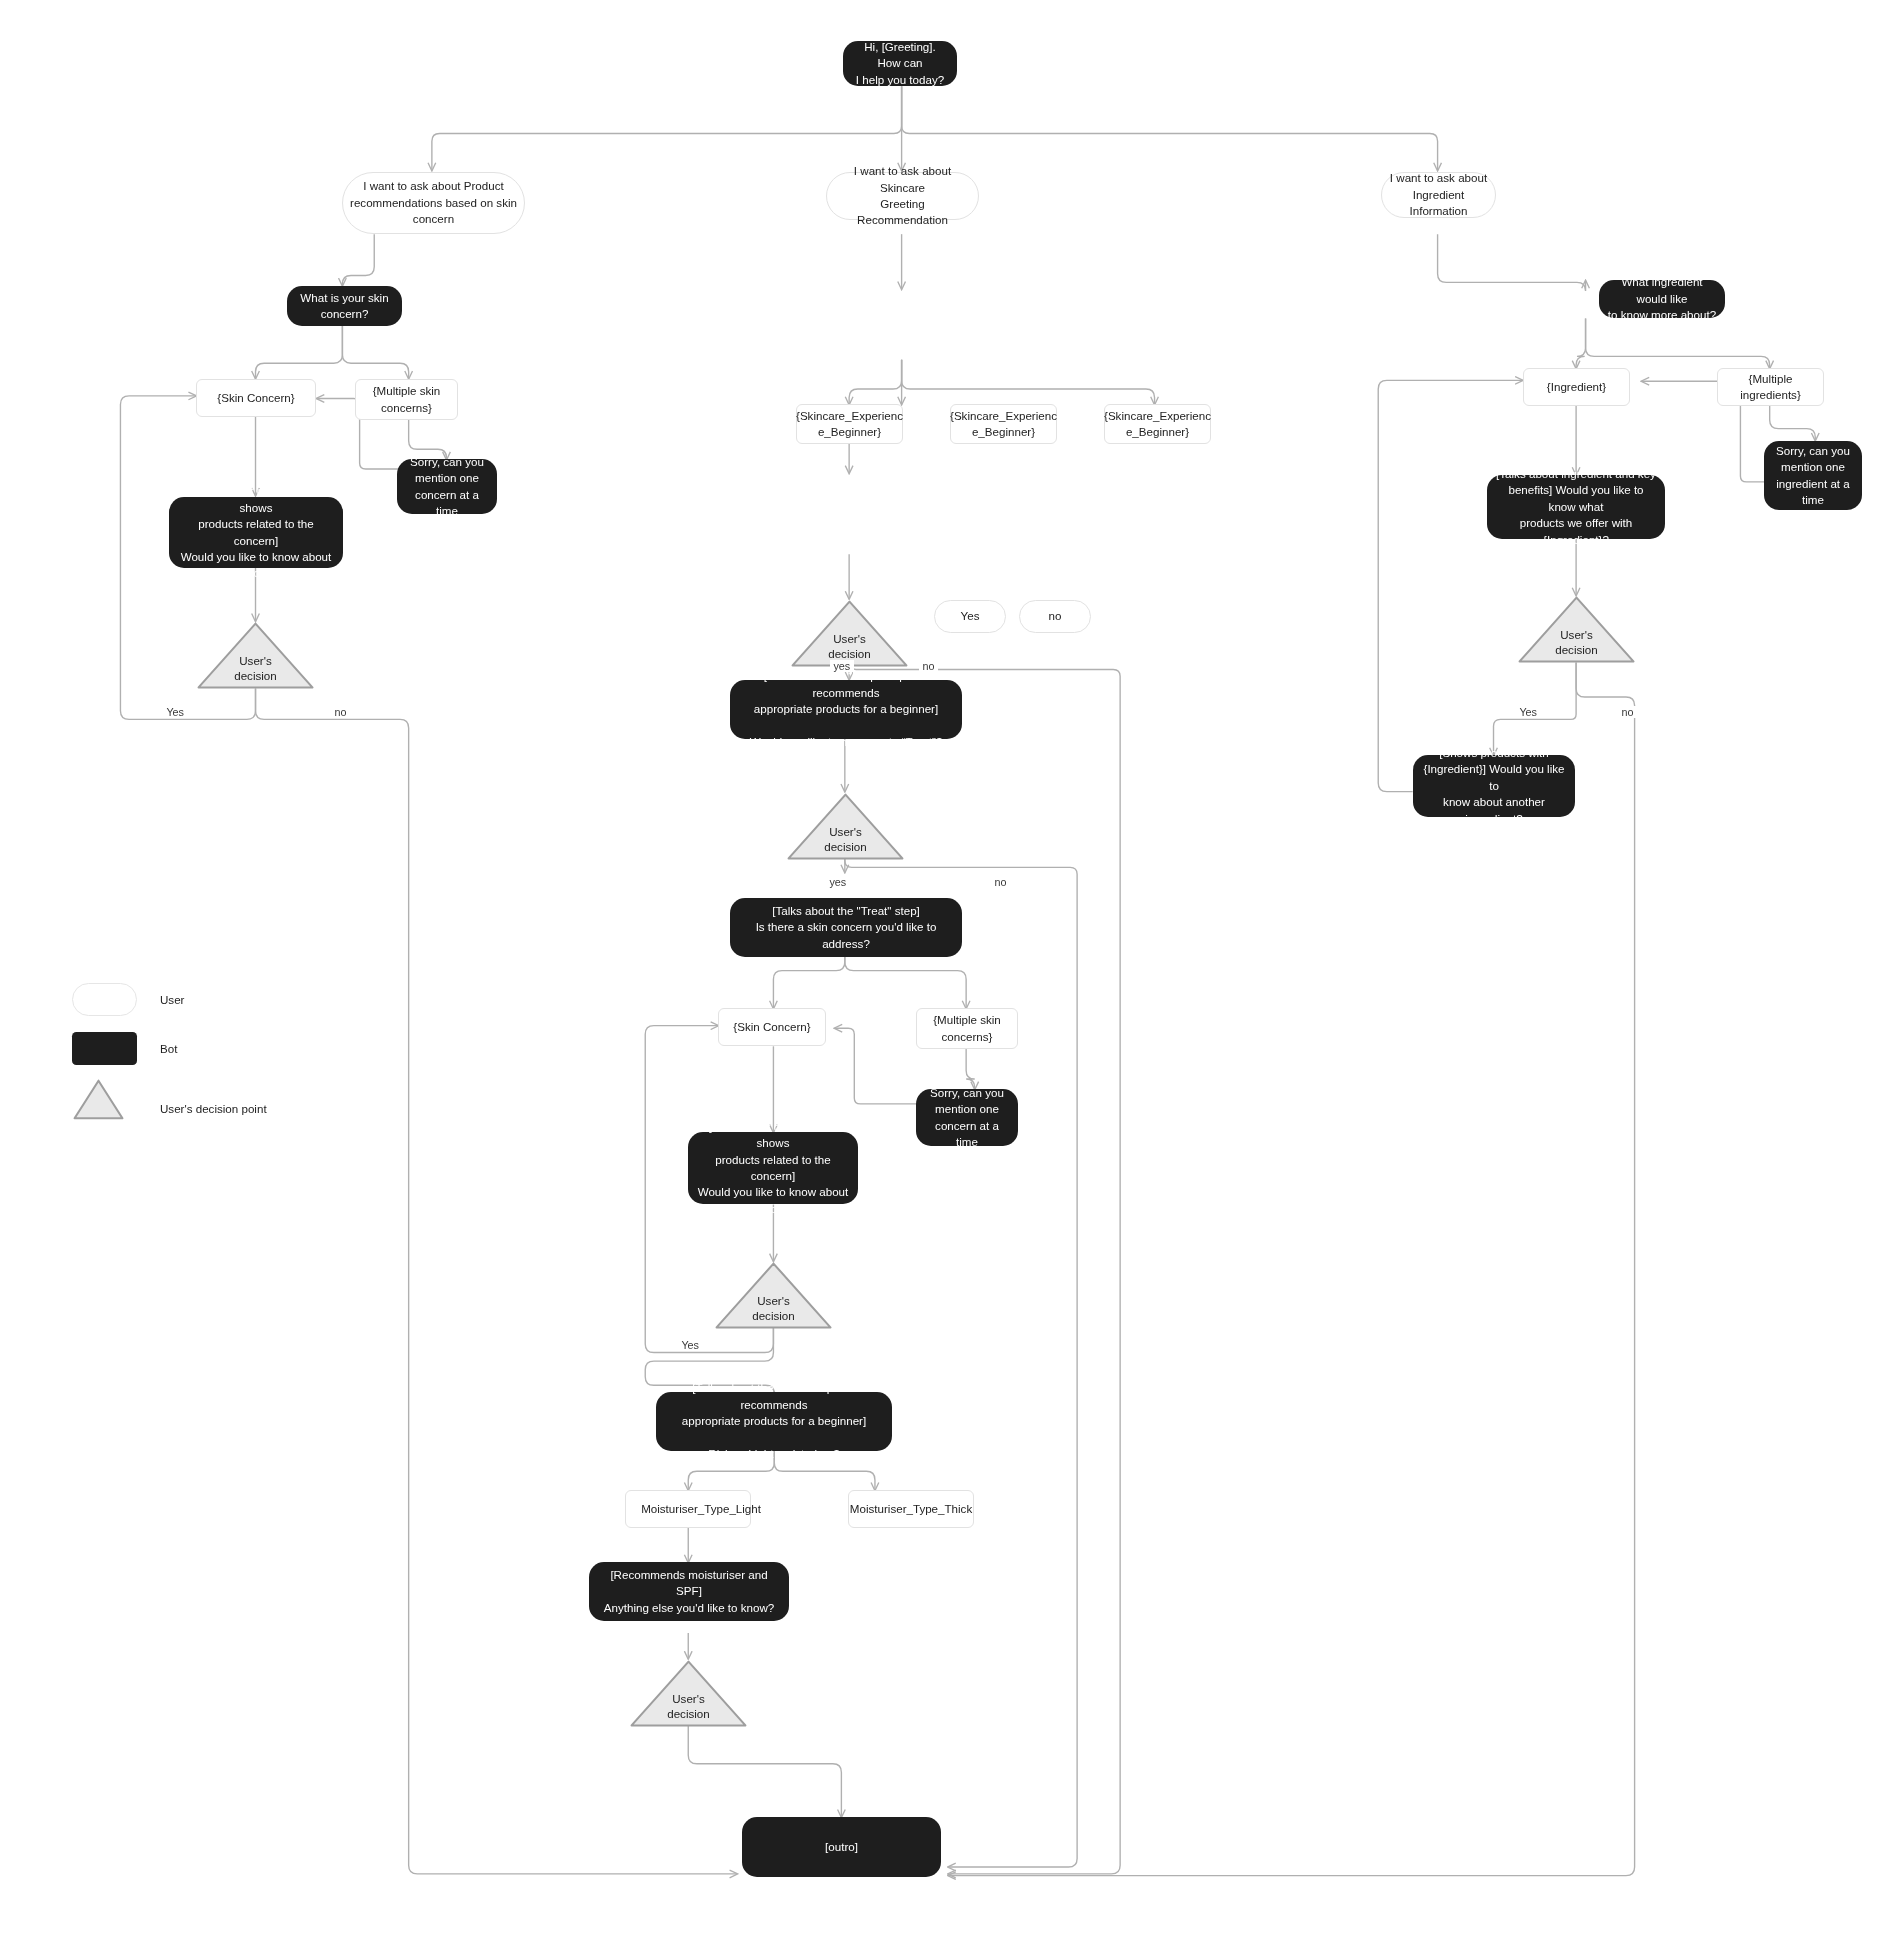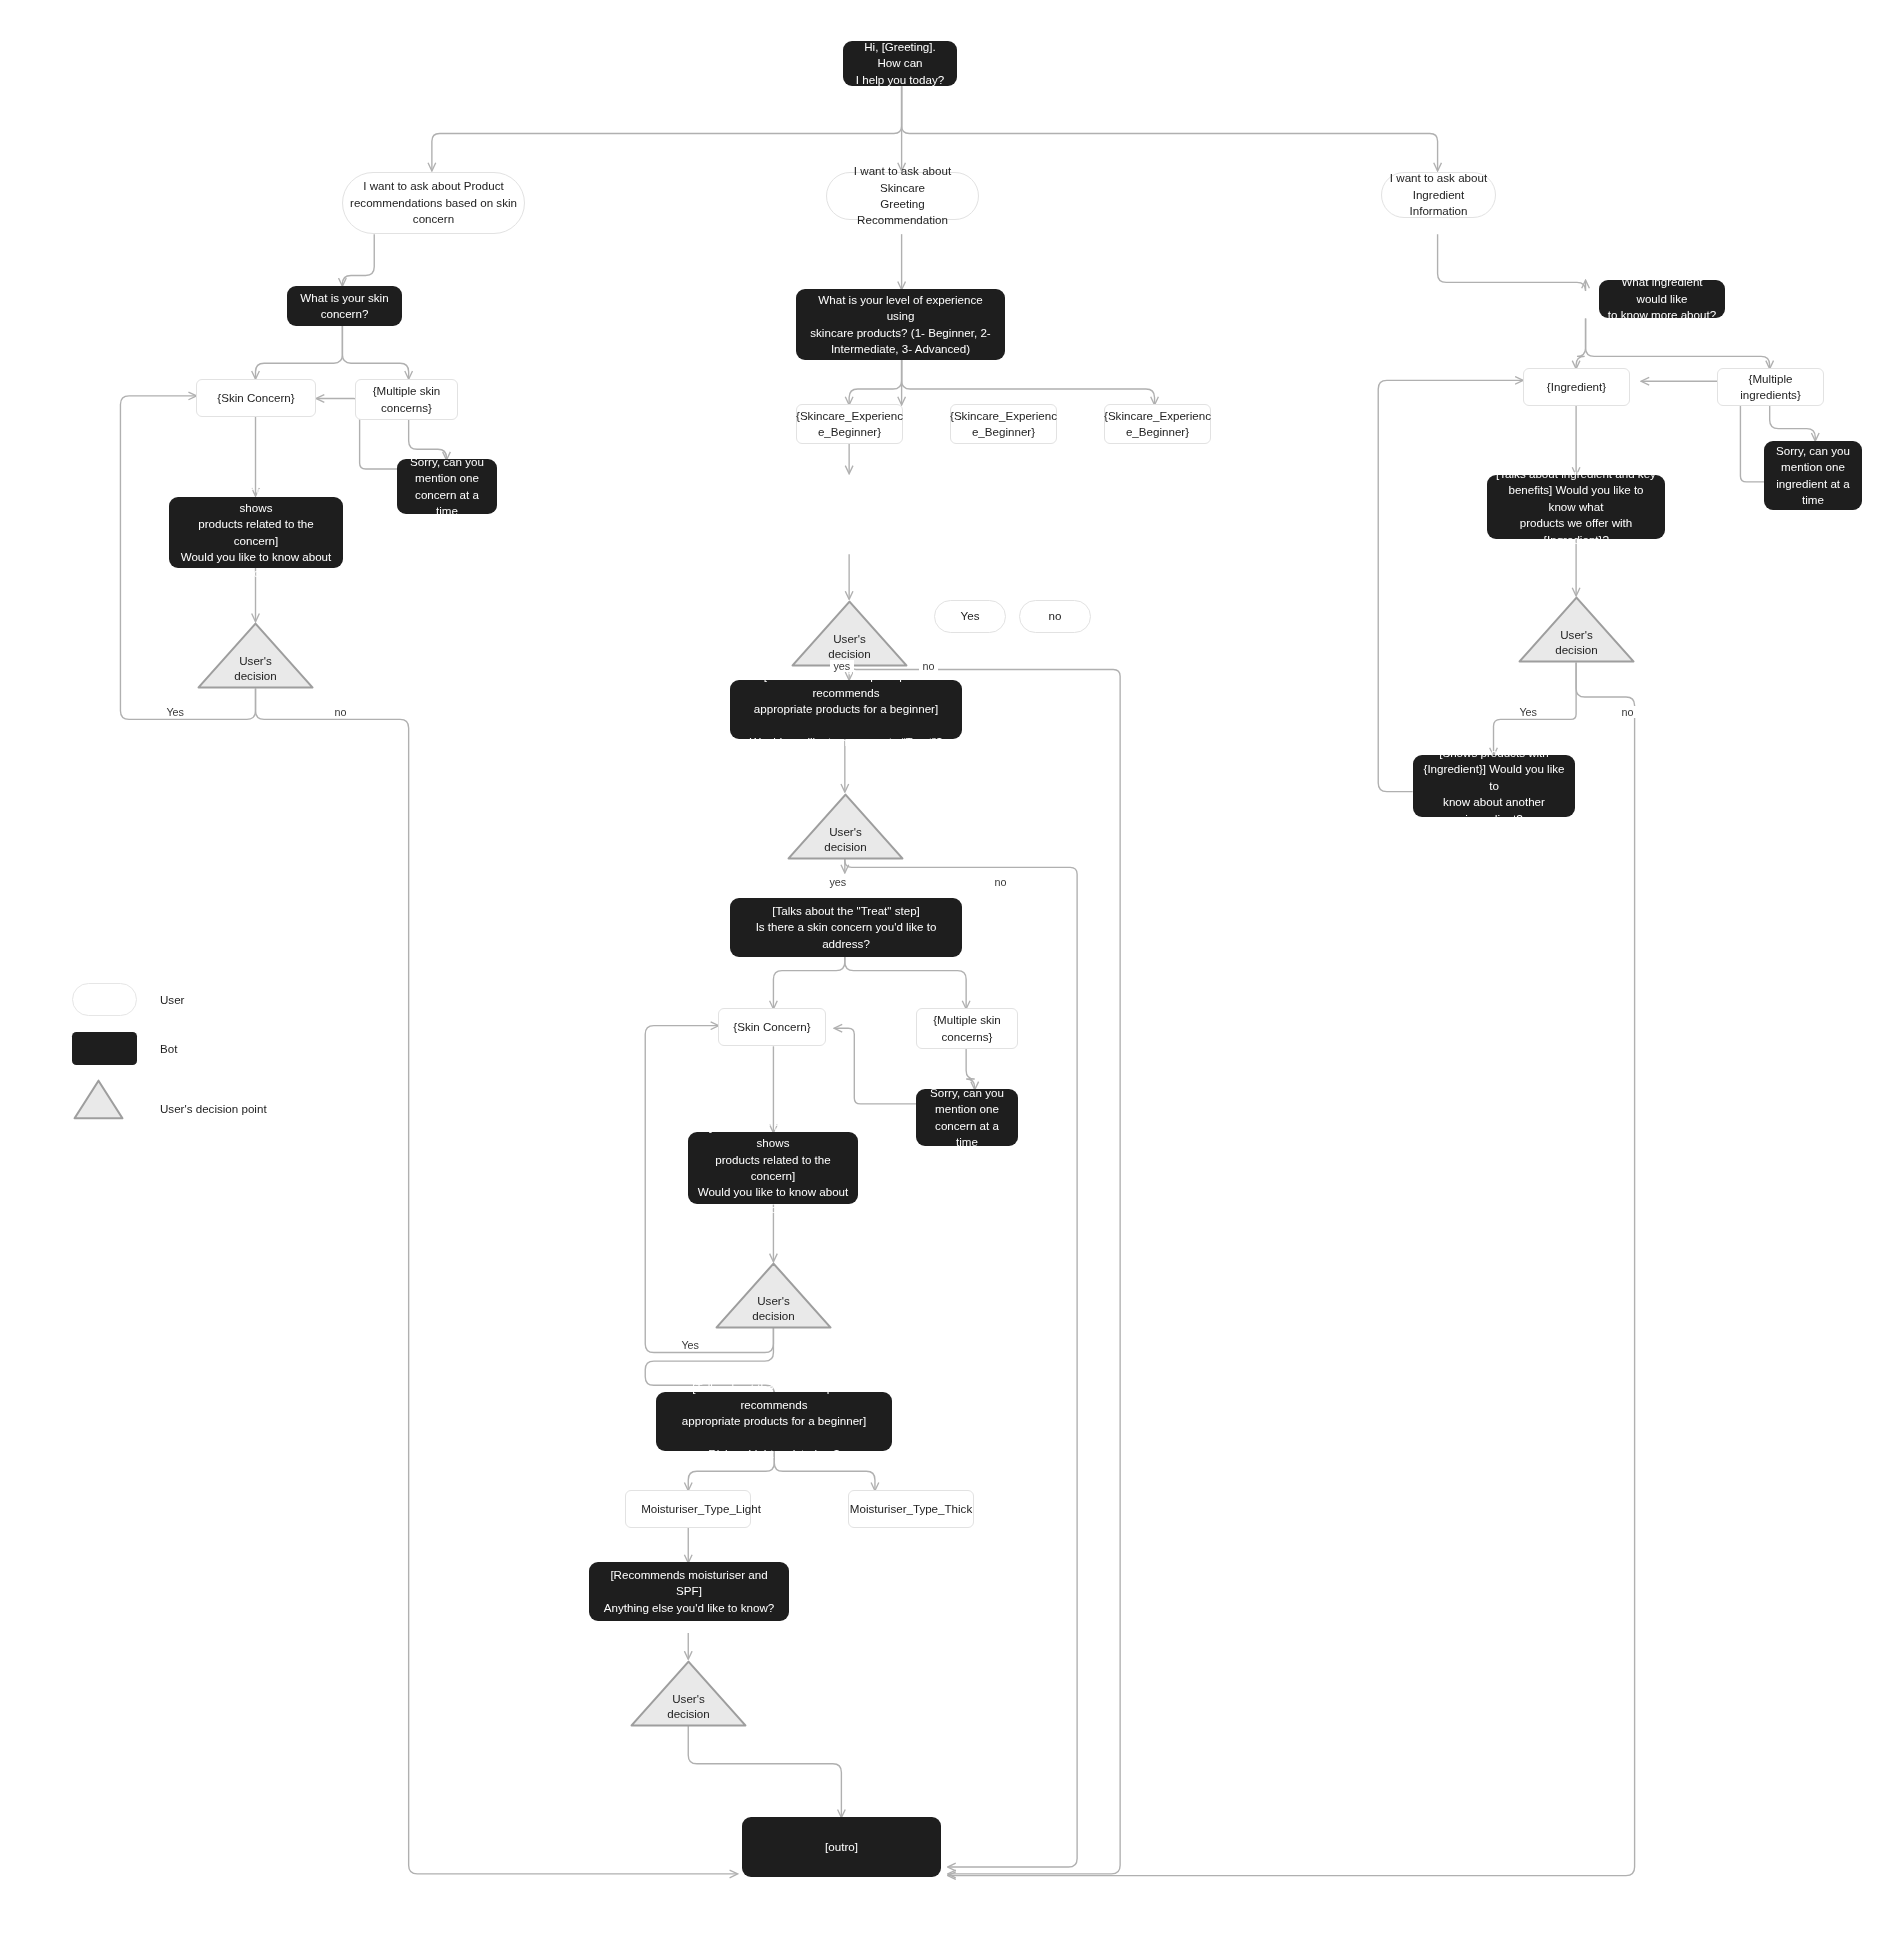"Hi, [Greeting]. How can" .node.bot { border-radius: 9px -> 15px }
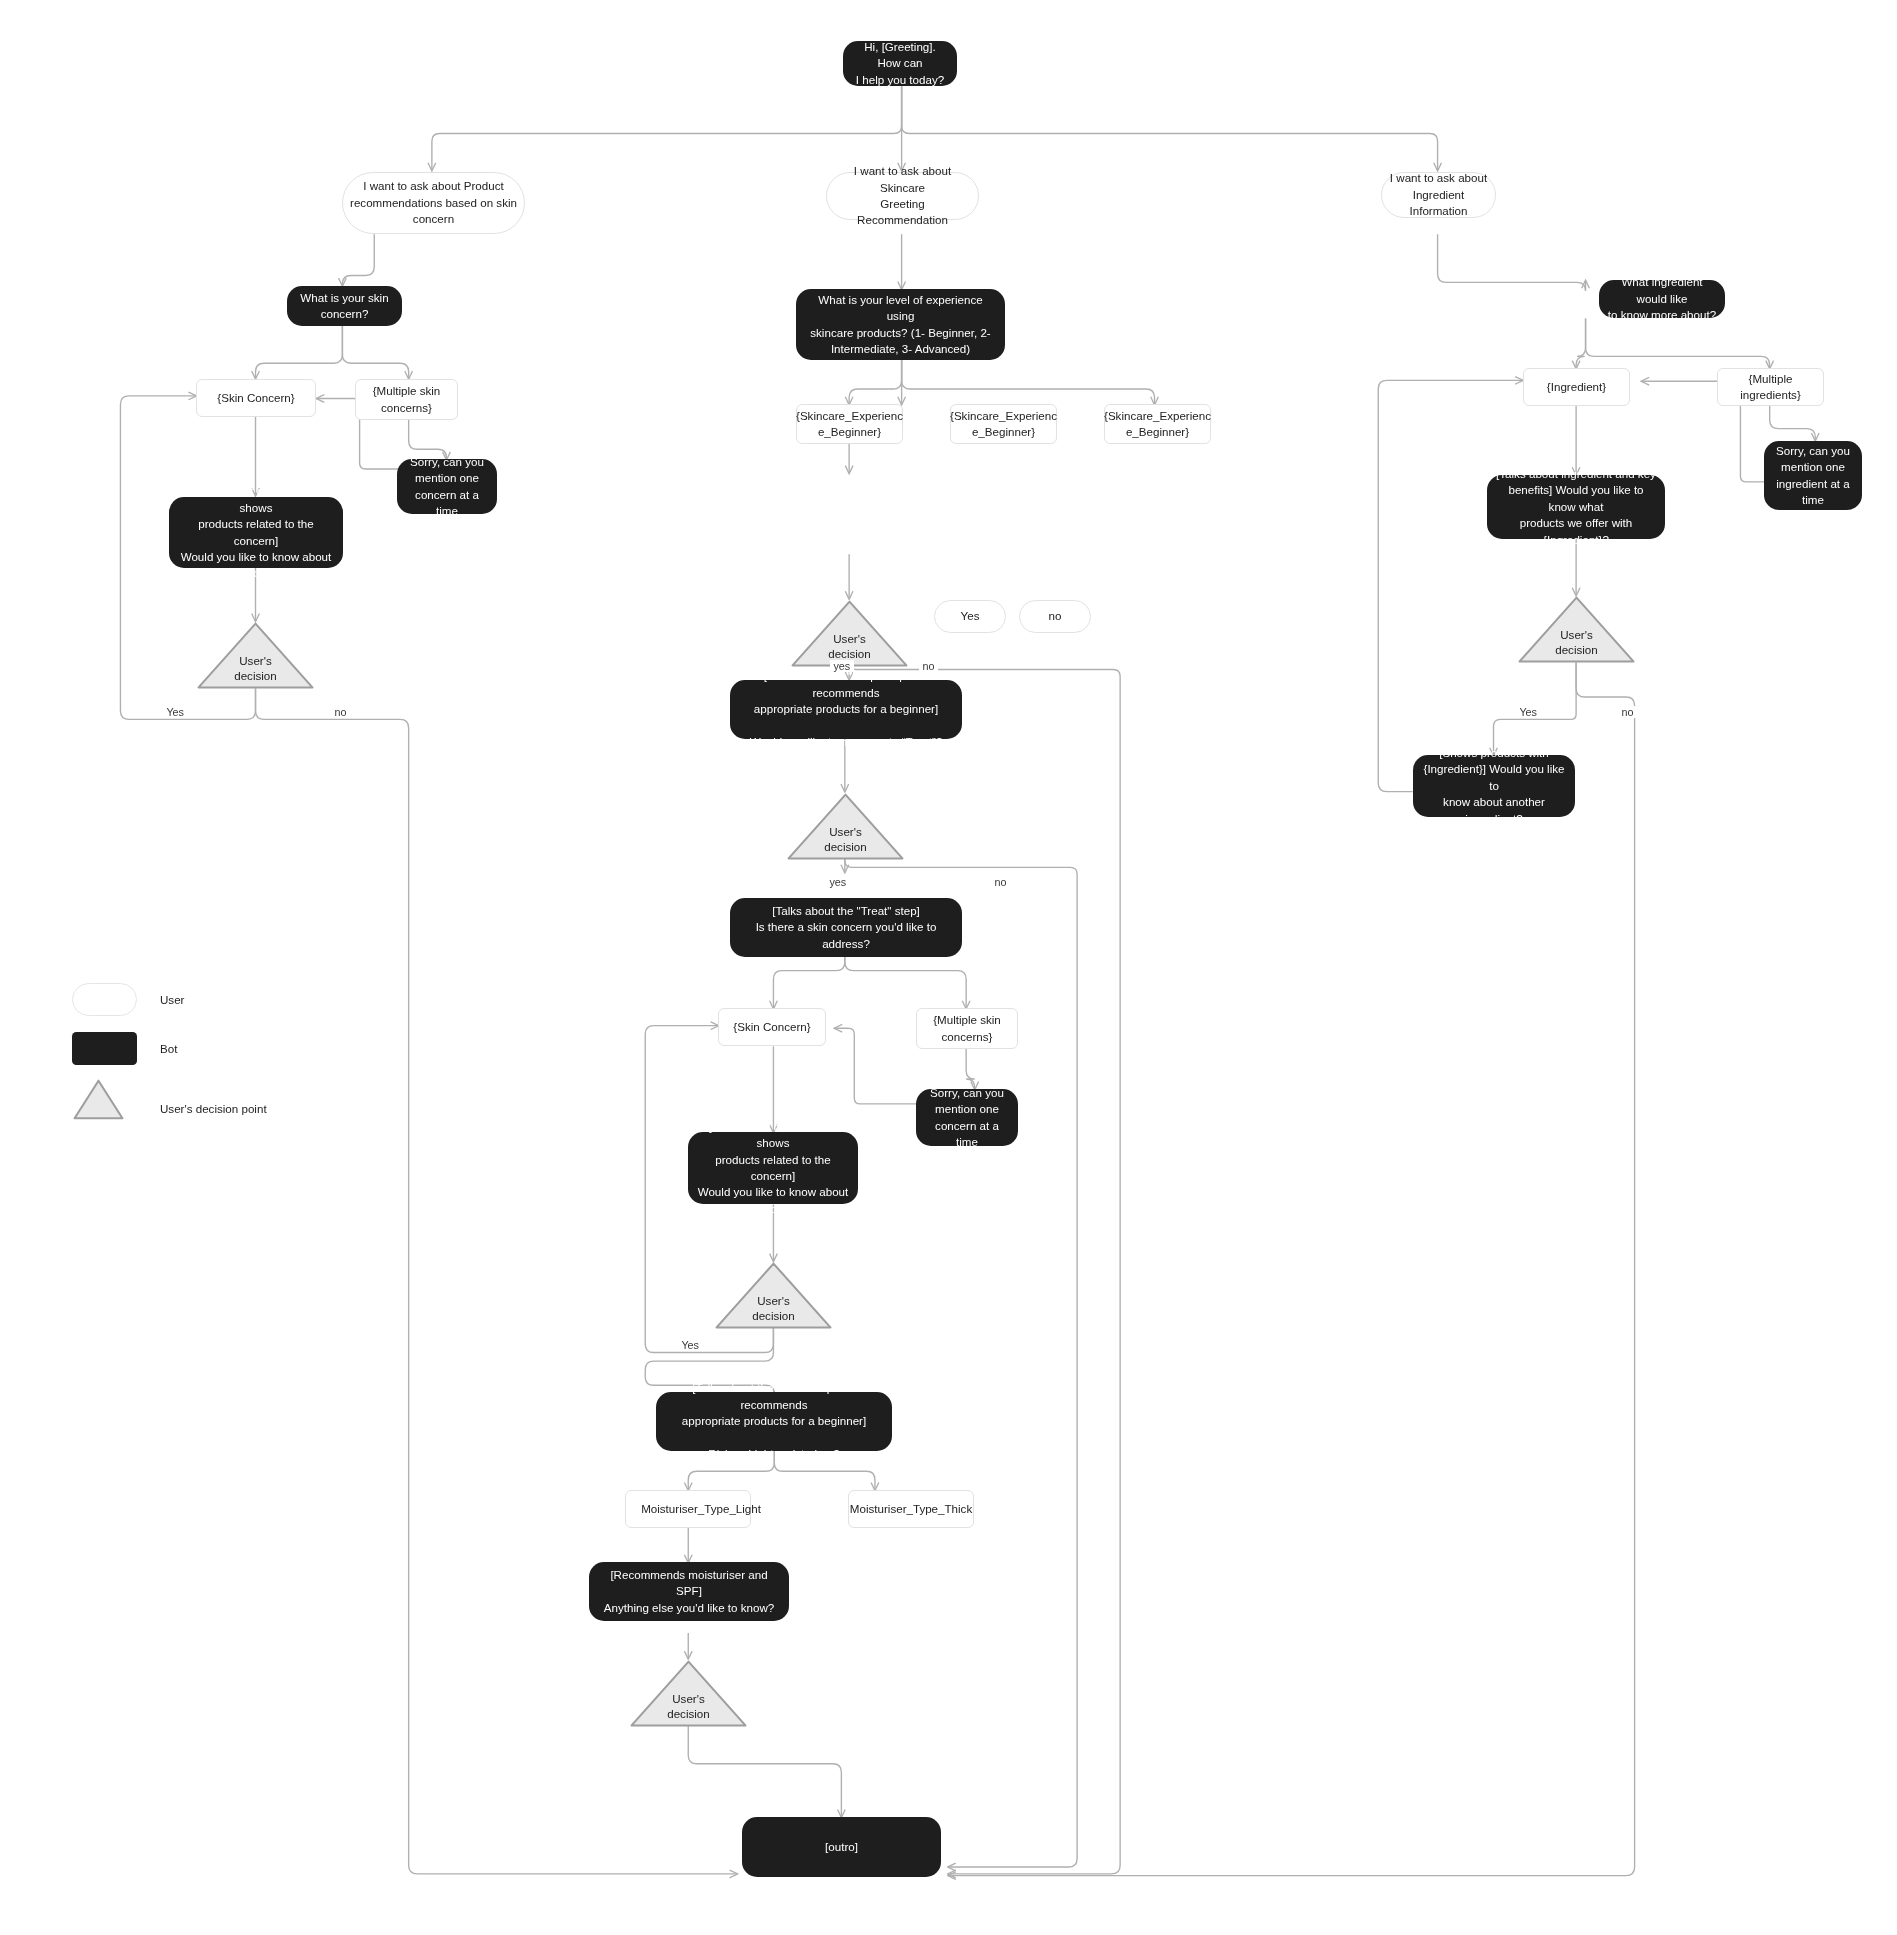"What is your level of" div.node { html: <div>What is your level of experience using skincare products? (1- Beginner, 2- Intermediate, 3- Advanced)</div> -> none }
